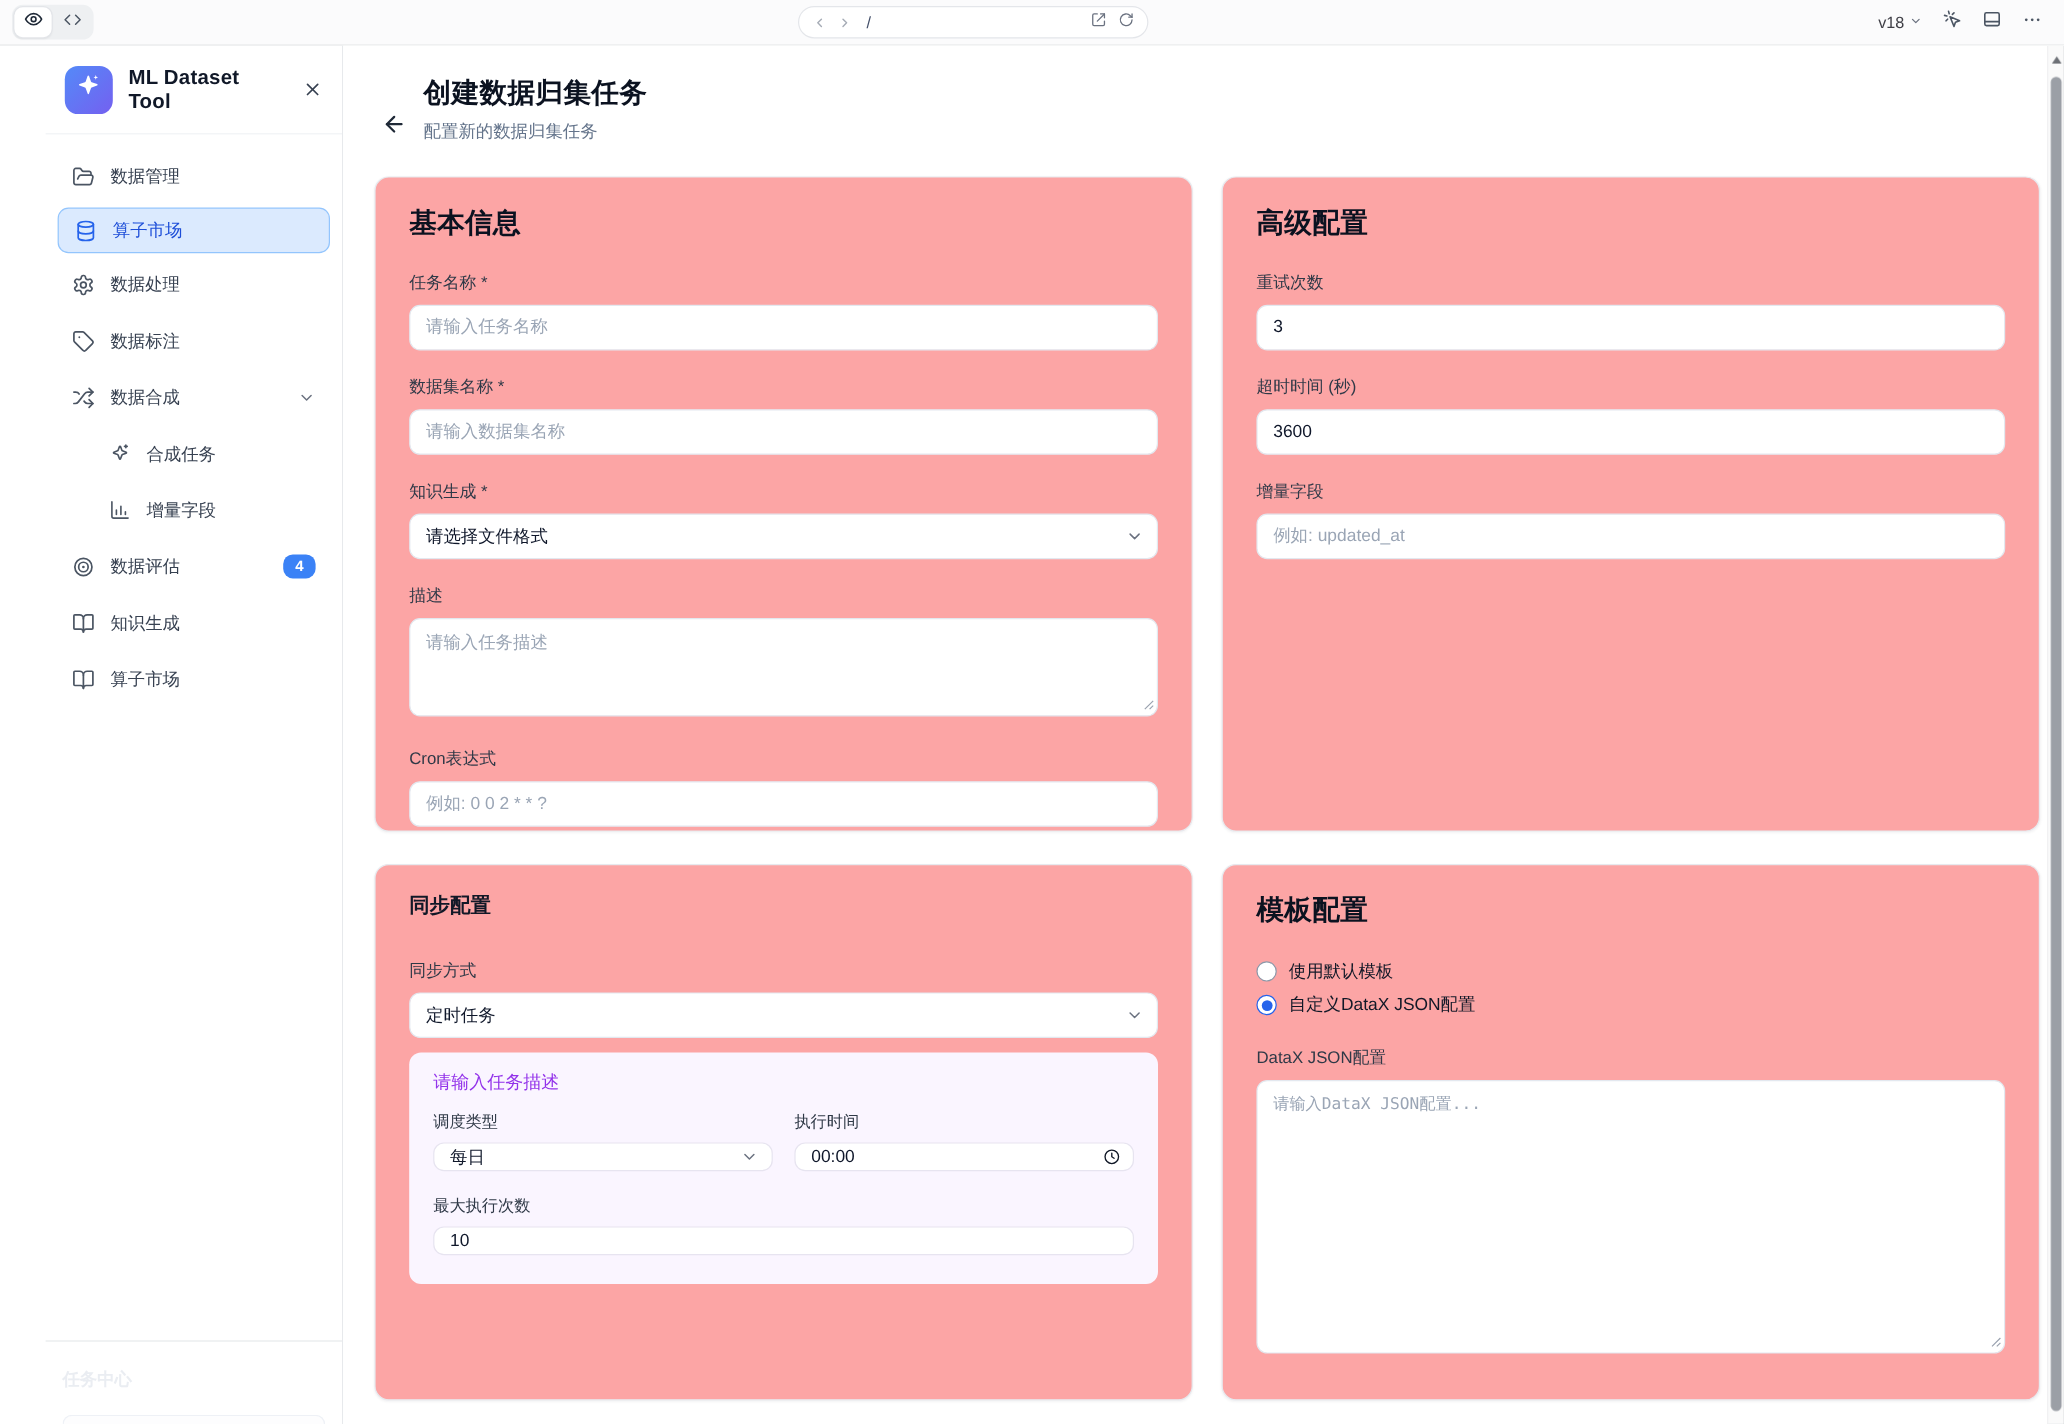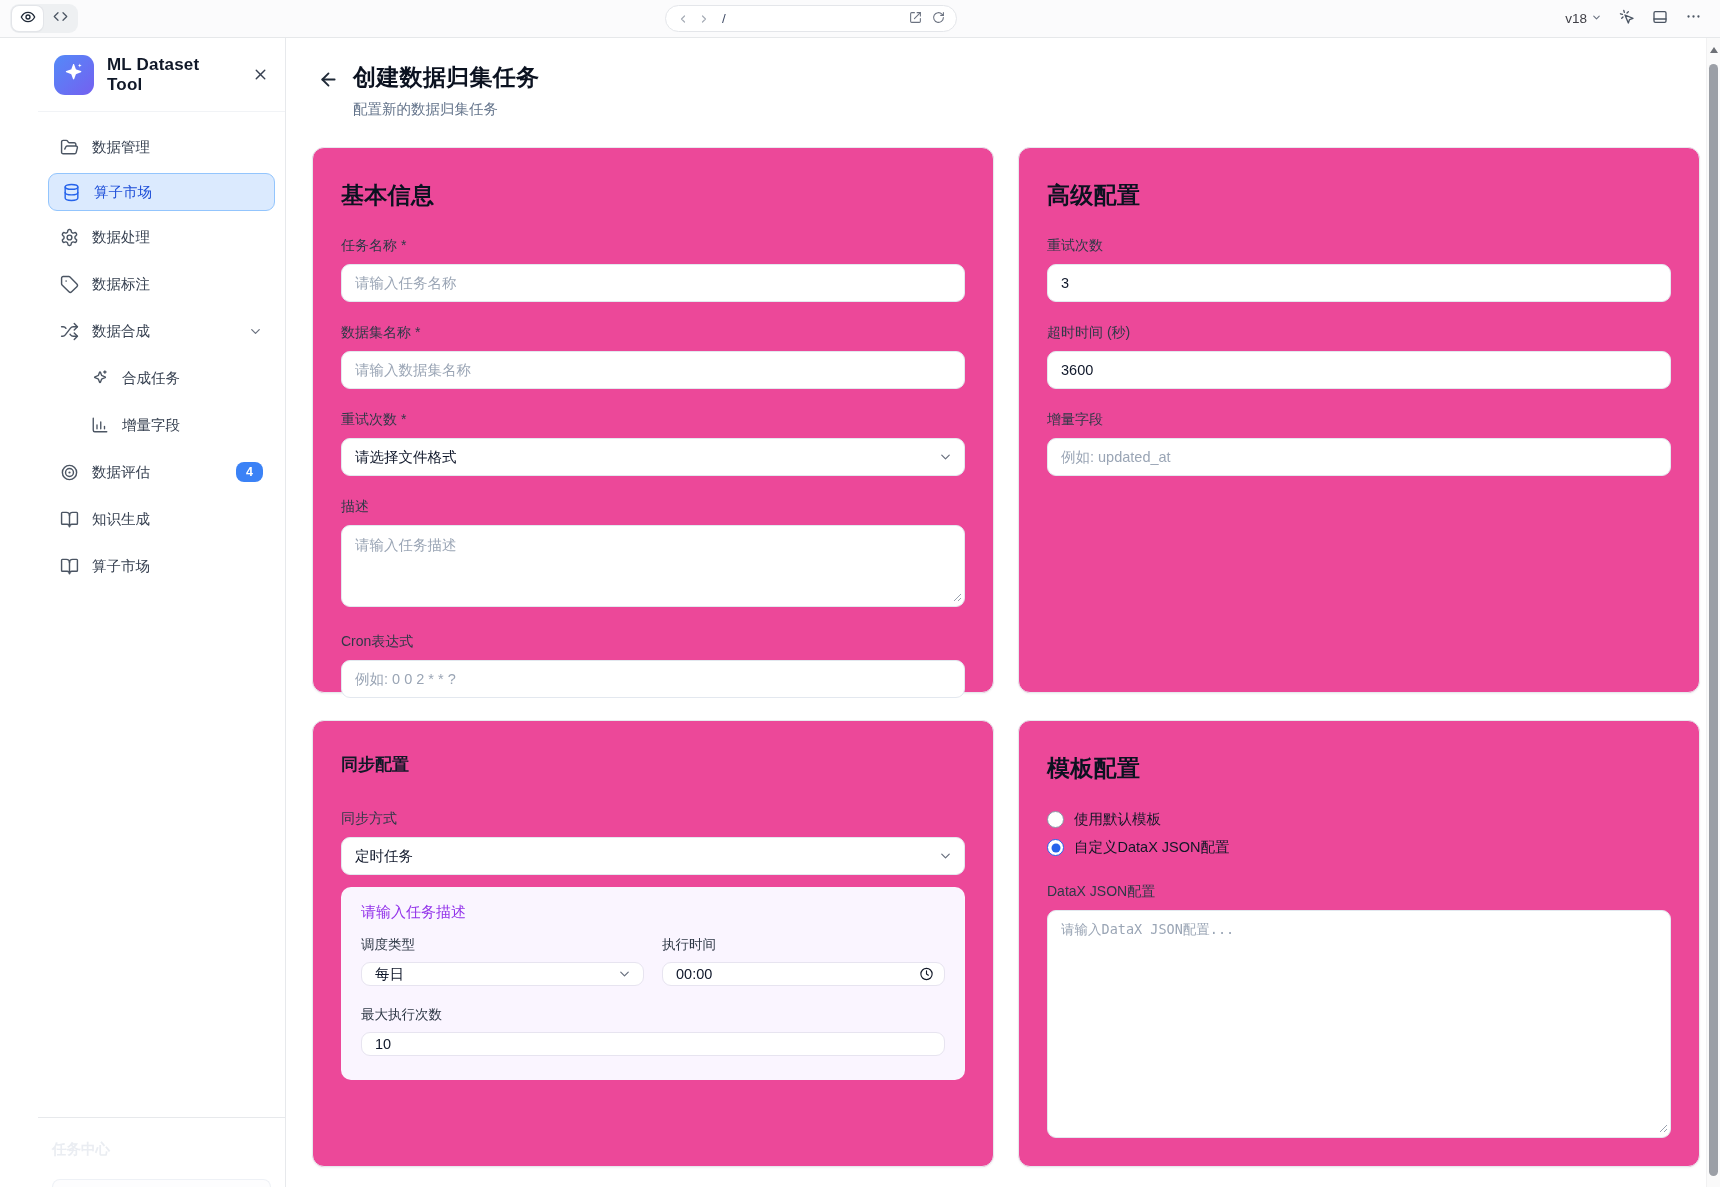"创建数据归集任务" .page-header { align-items: flex-start -> flex-end }
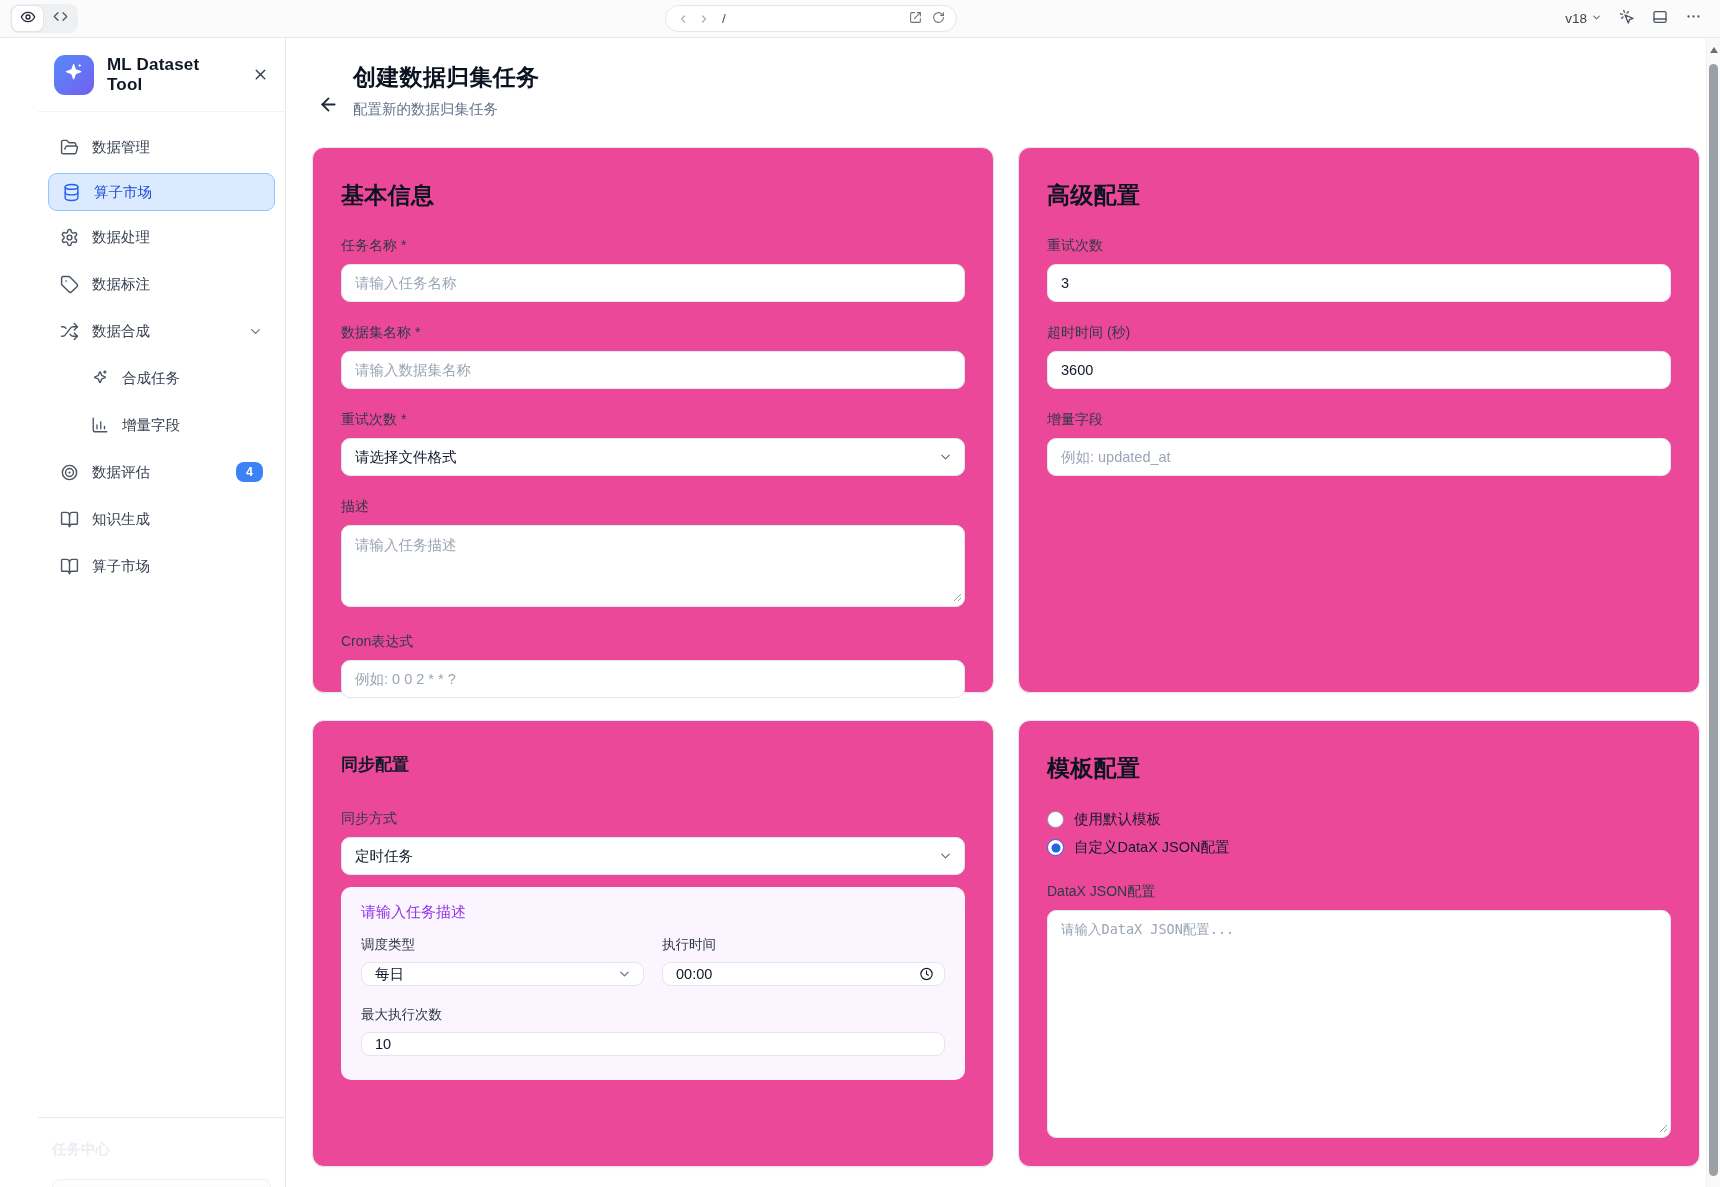"基本信息" .card { background: #ec4899 -> #fca5a5; padding: 32px 28px -> 22px 28px }
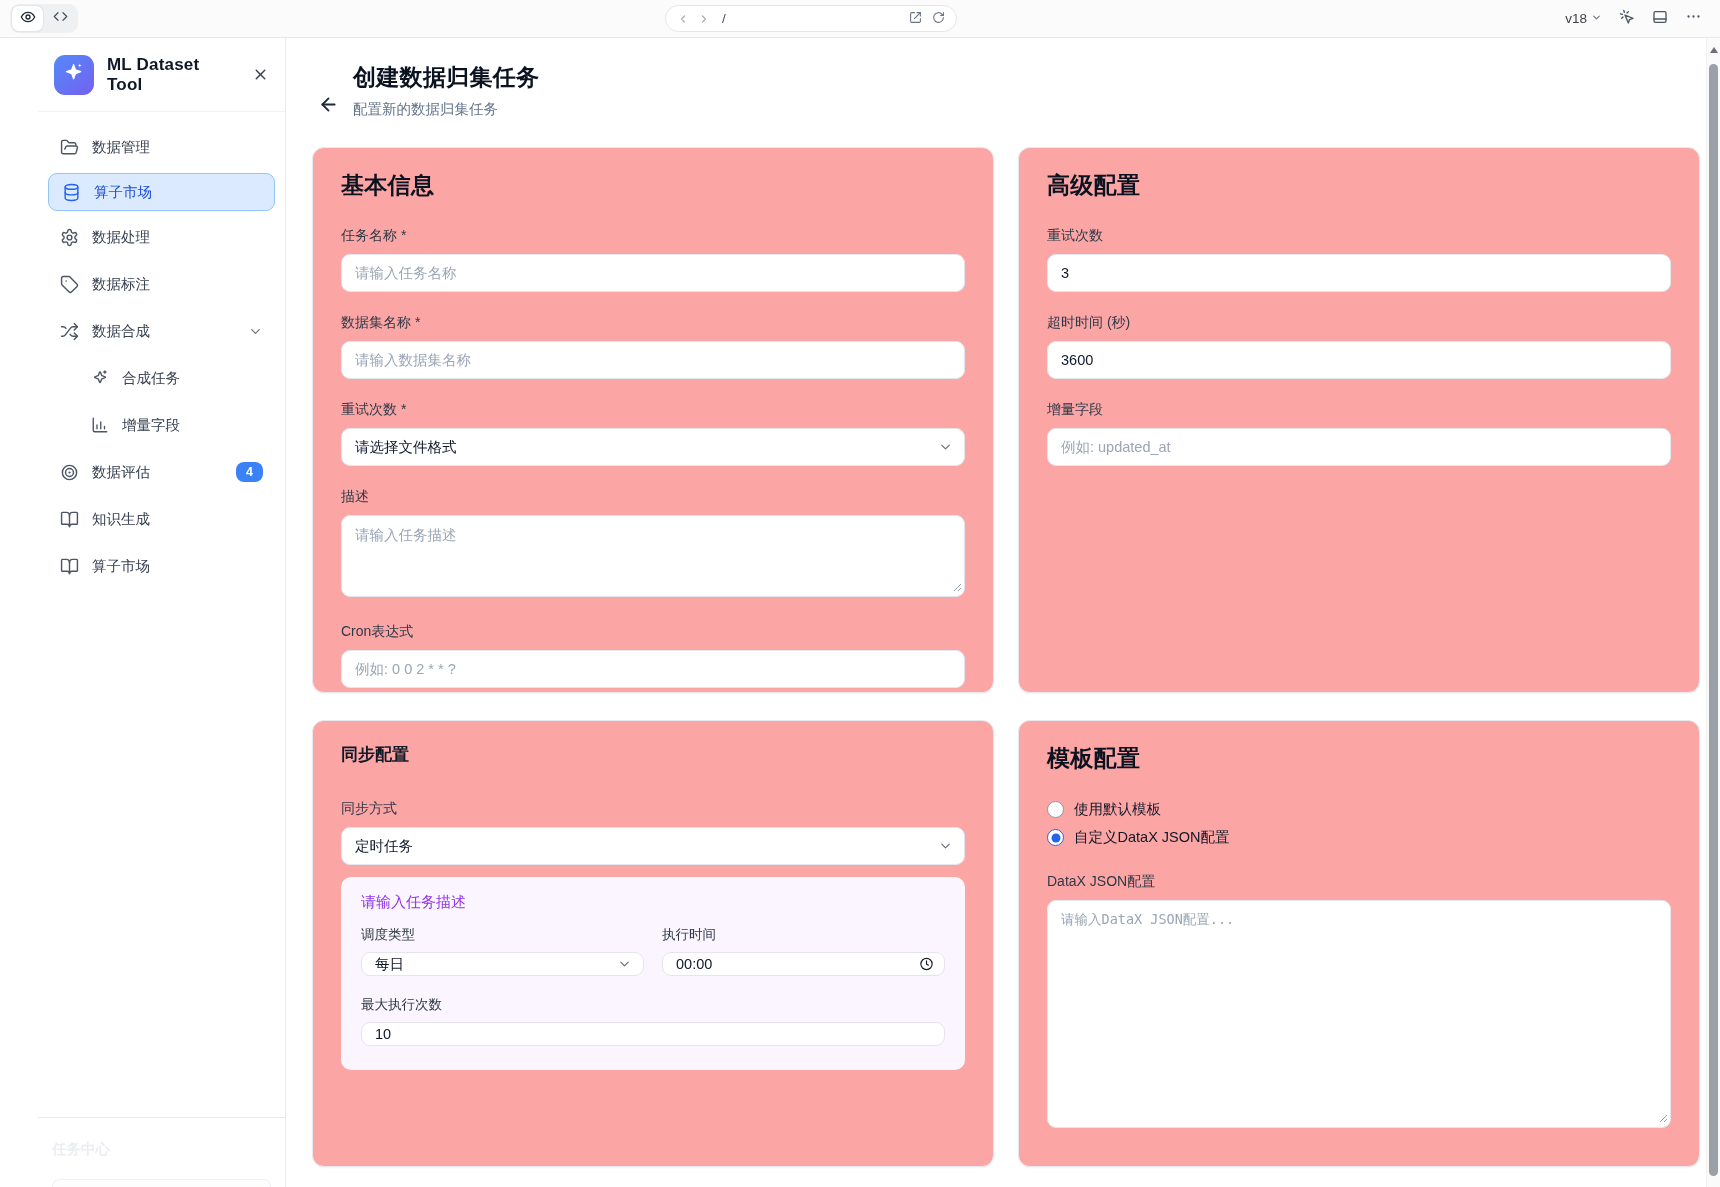"重试次数 *" label.f-label { text: 重试次数 -> 知识生成 }
